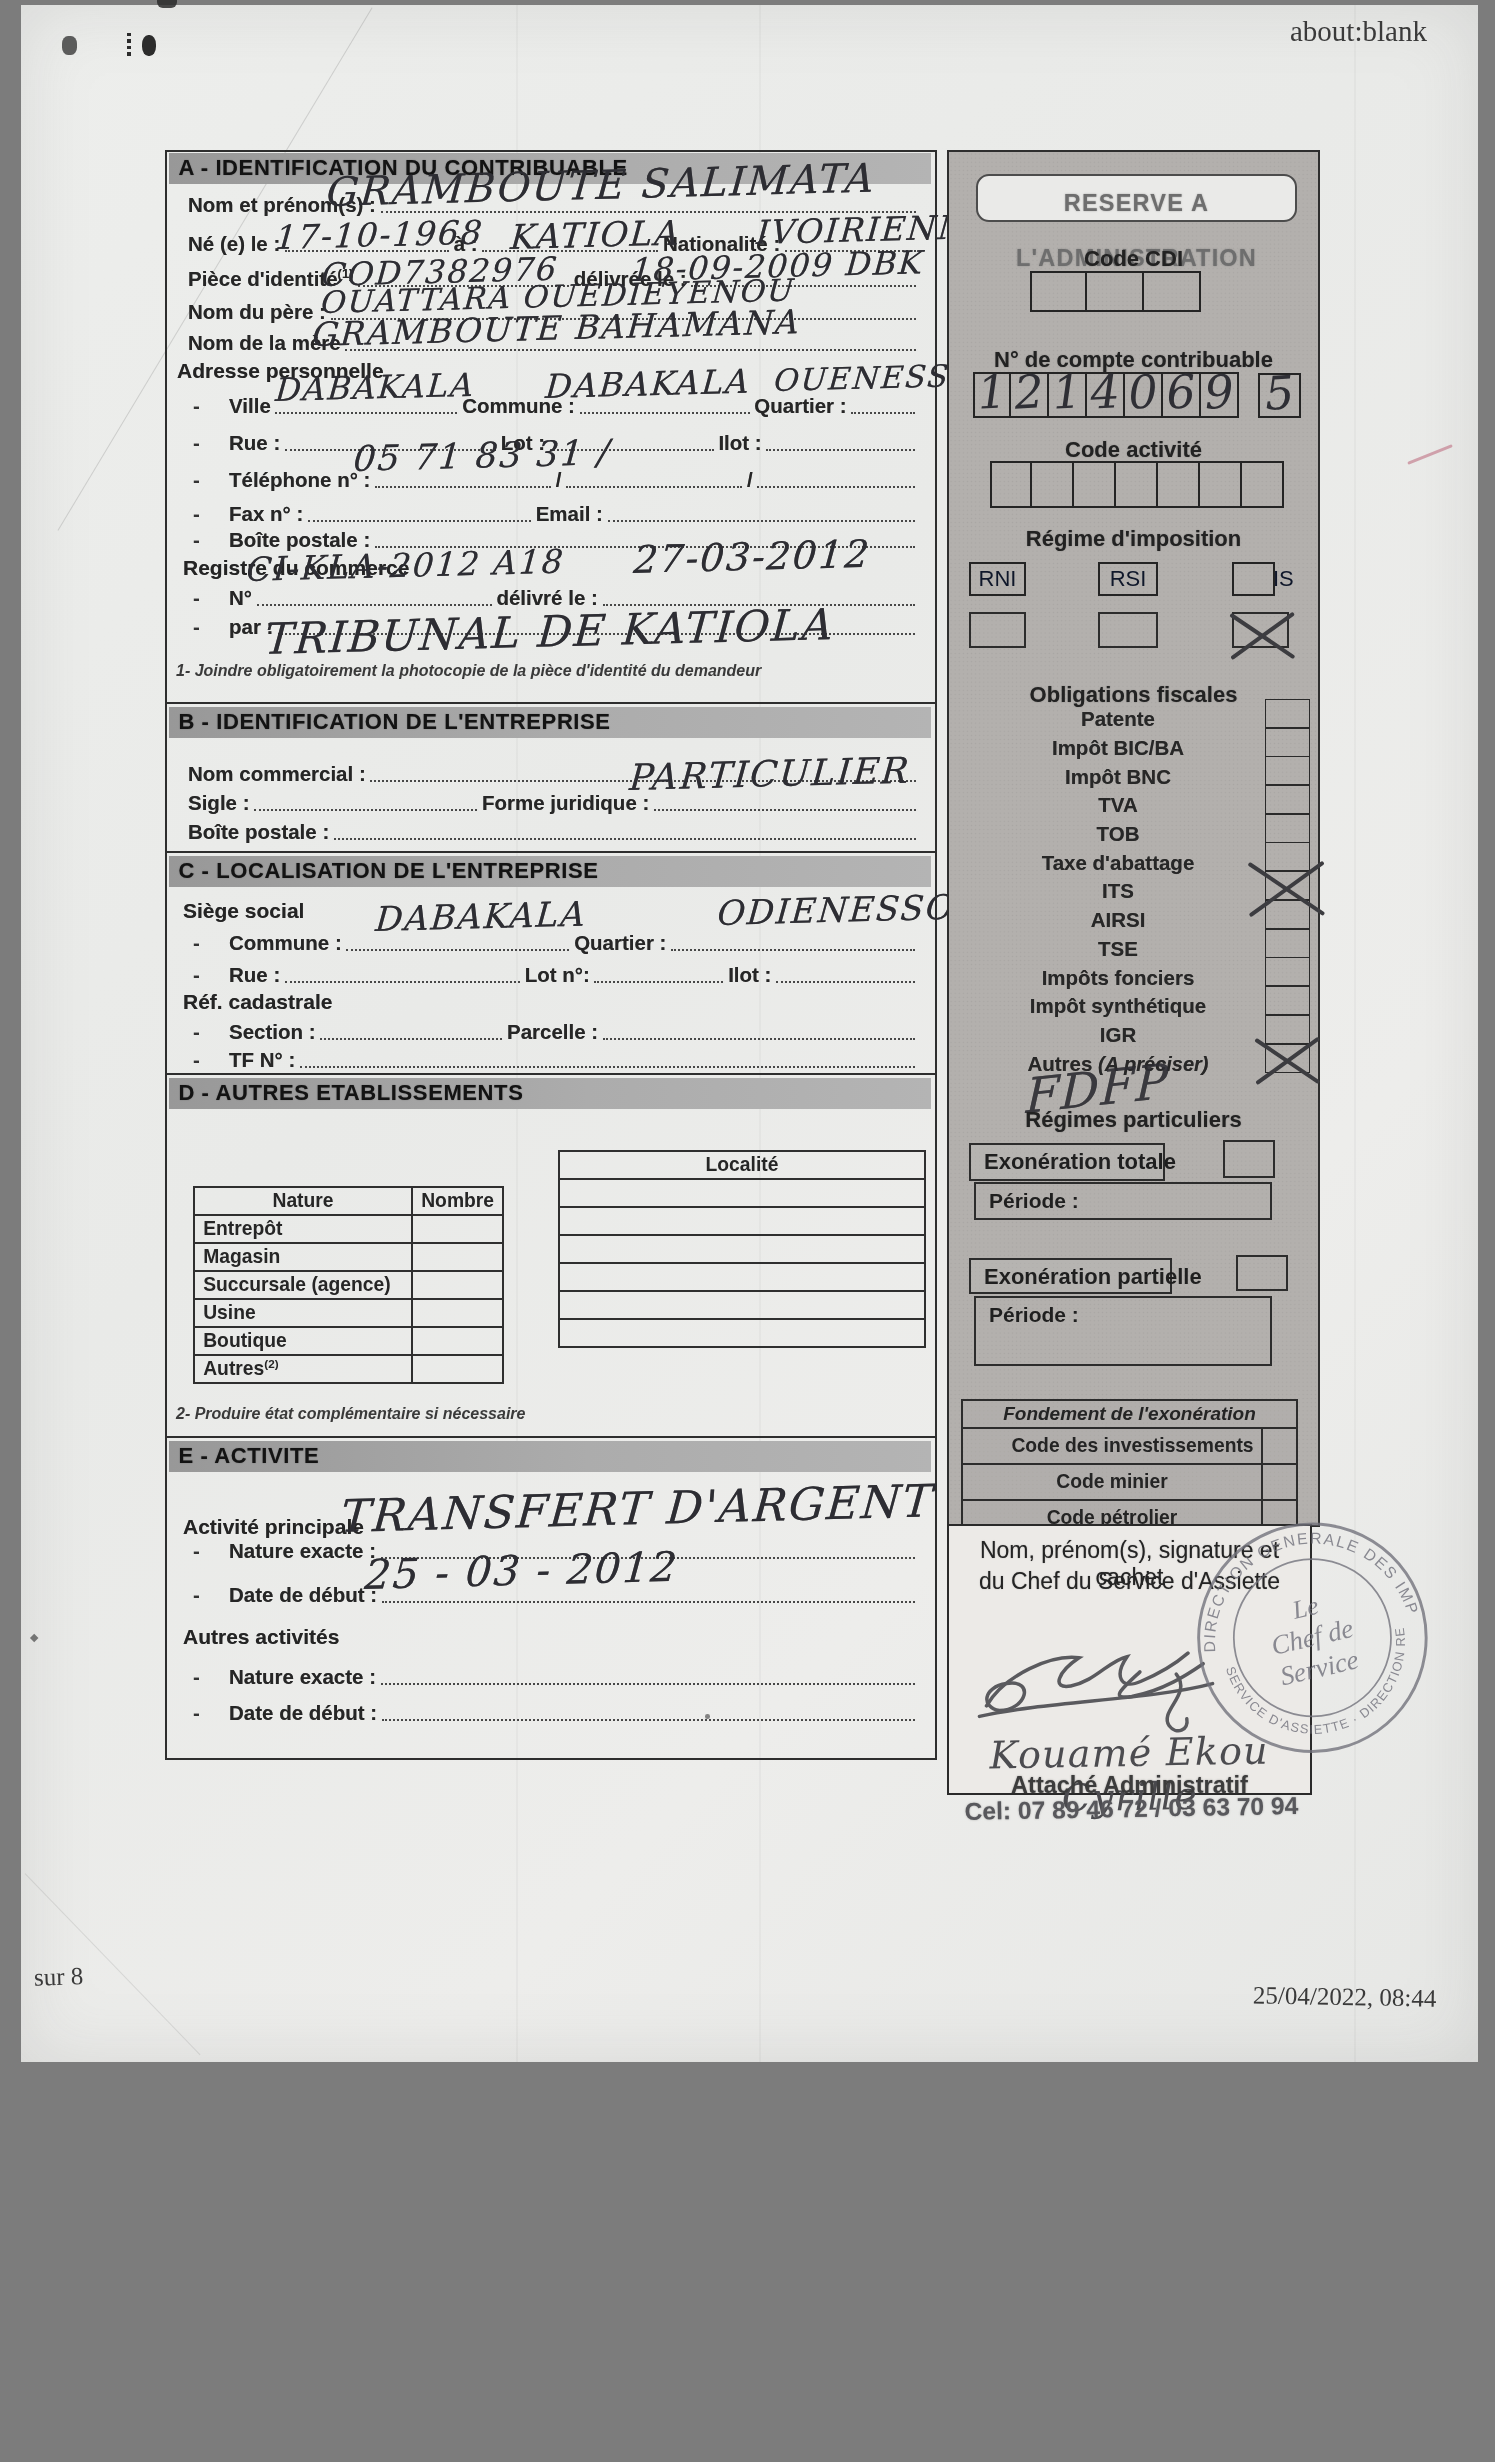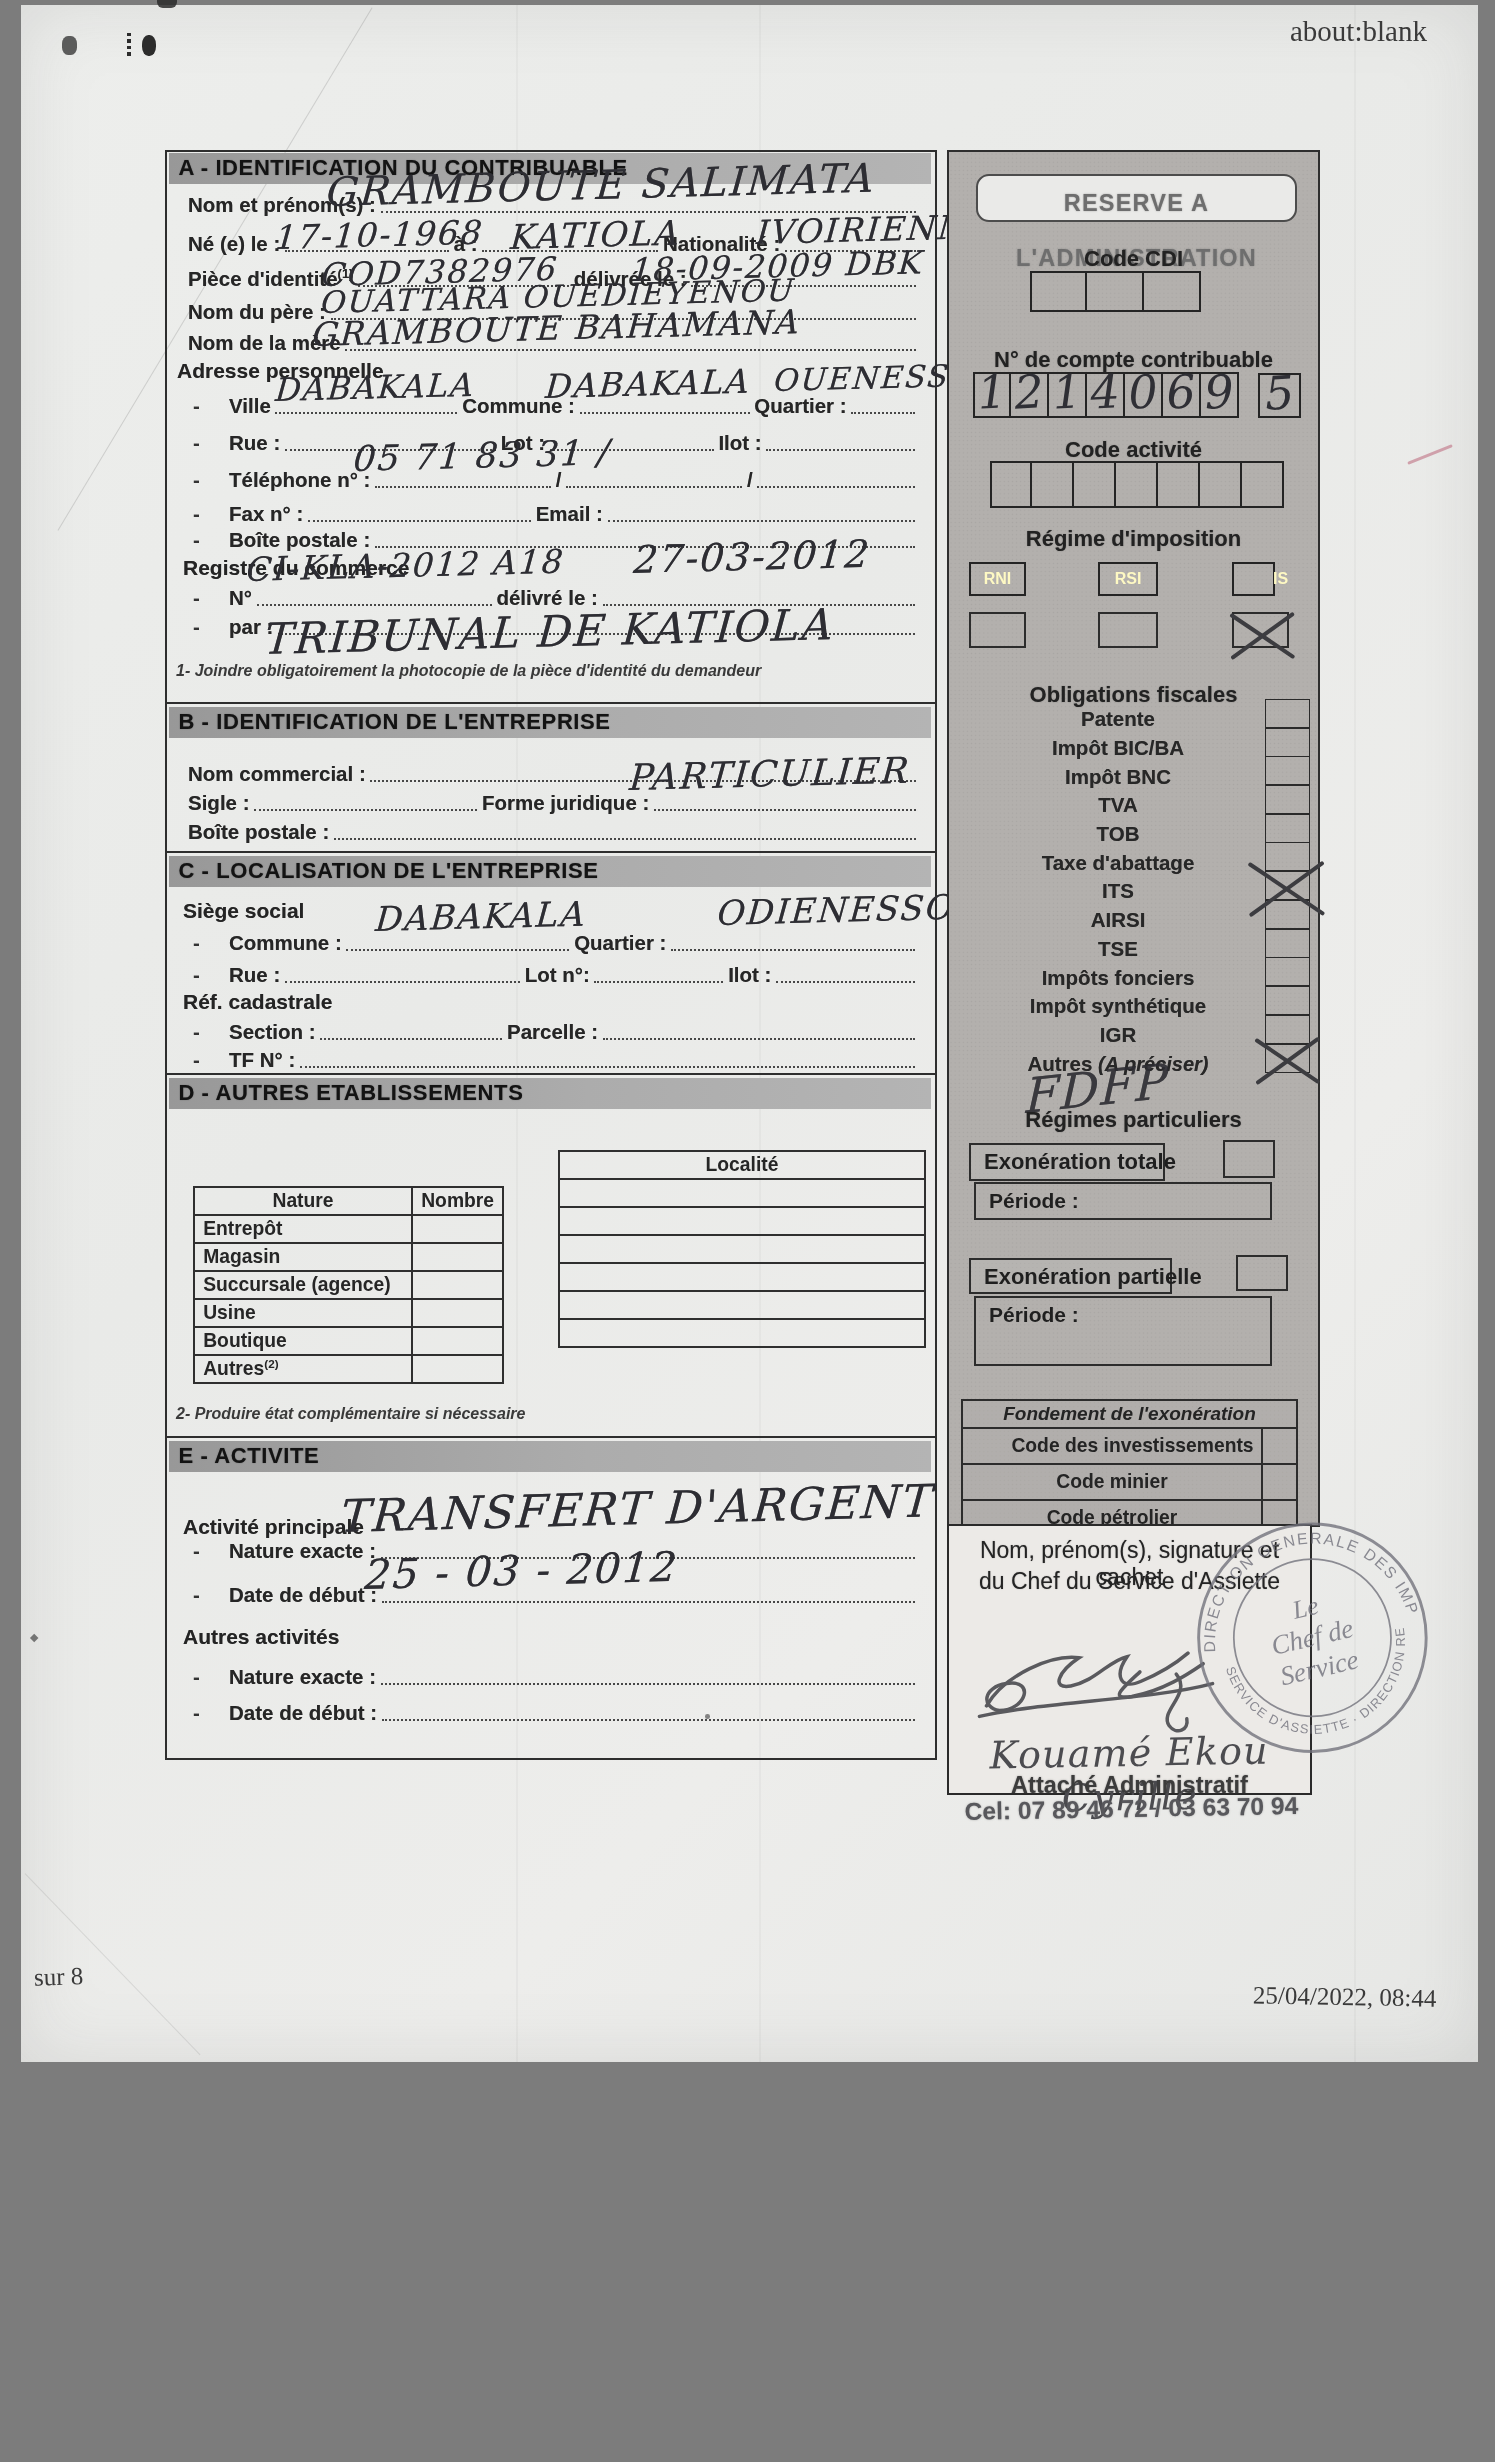"RNI" .regbox { color: #fef9c3 -> #0f172a; font-size: 16px -> 22px; font-weight: 700 -> 400 }
